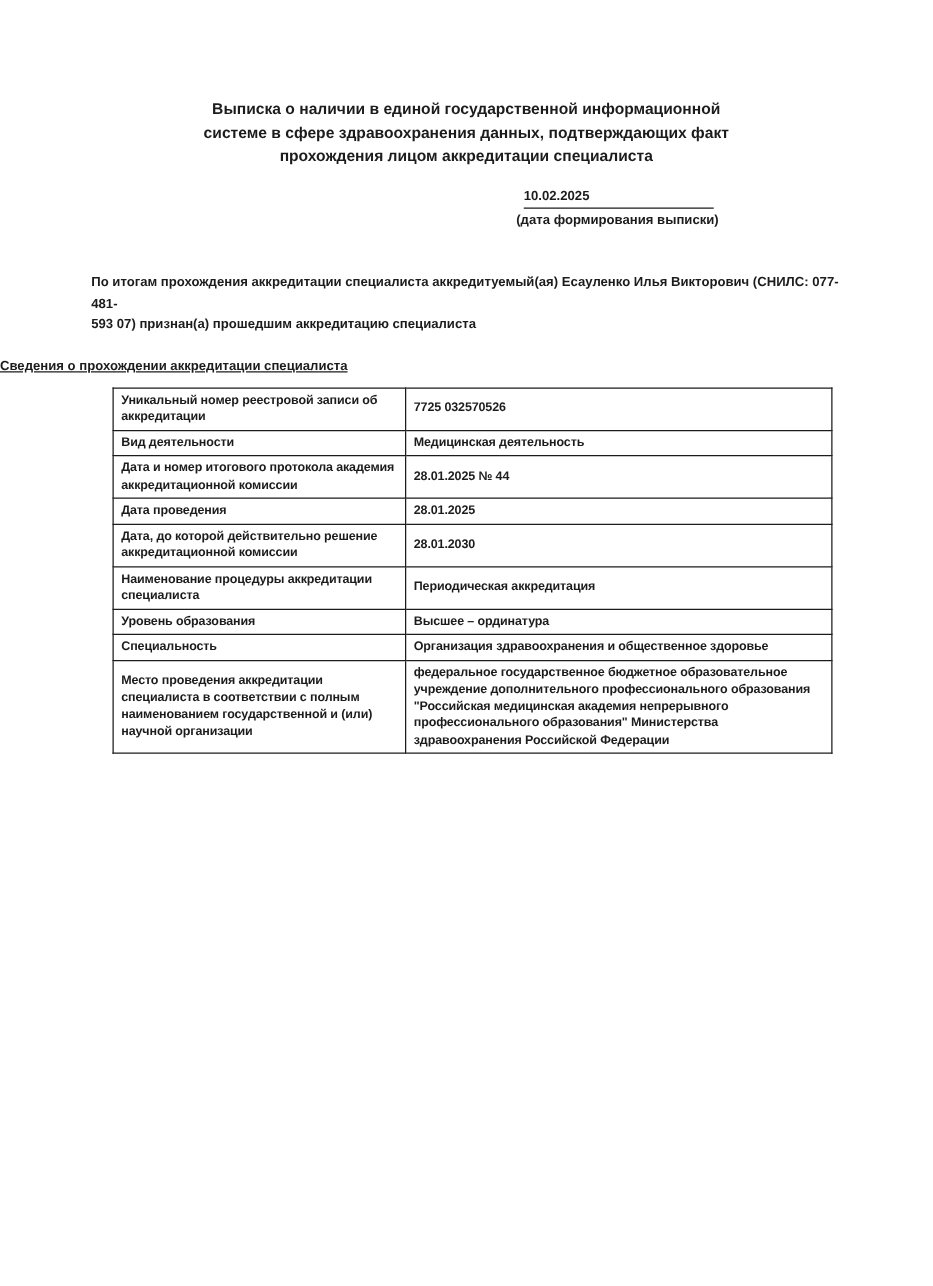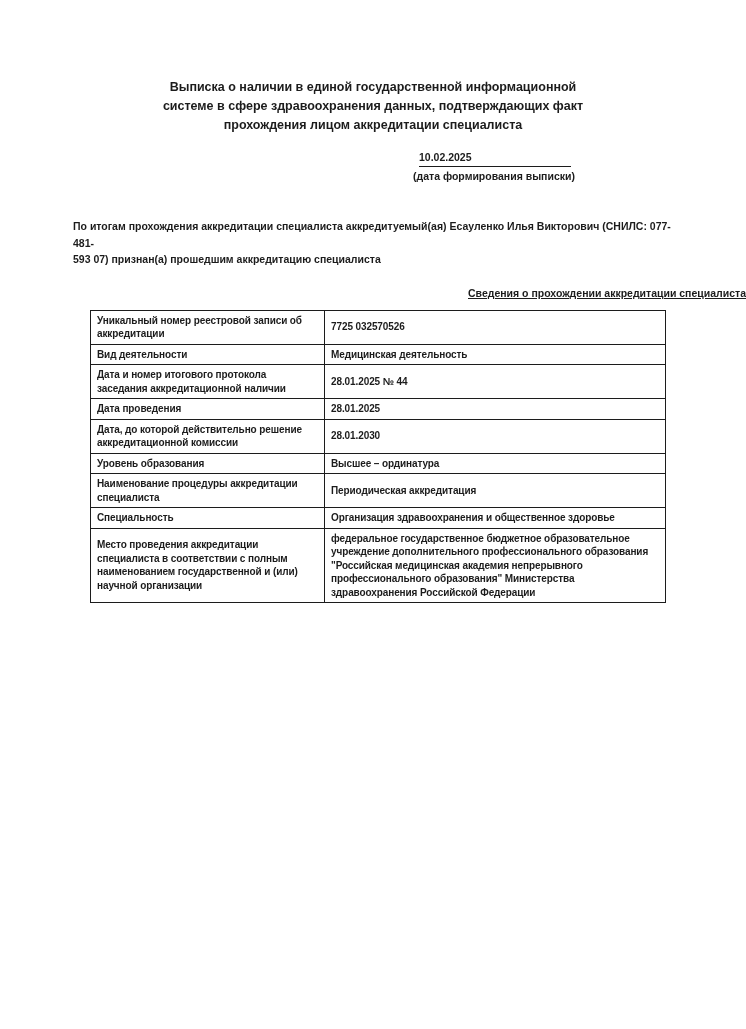"Сведения о прохождении аккредитации" .section-heading { padding-left: 48px -> none; text-align: right -> left }
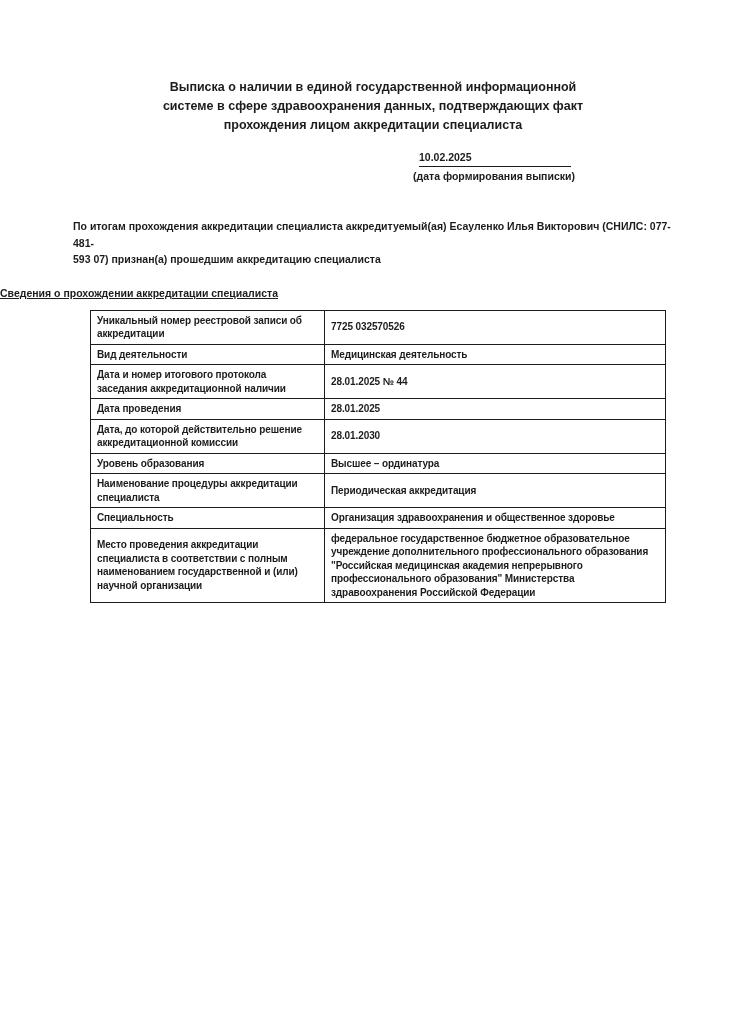"Дата и номер итогового протокола" td.label-cell { text: заседания аккредитационной наличии -> академия аккредитационной комиссии }
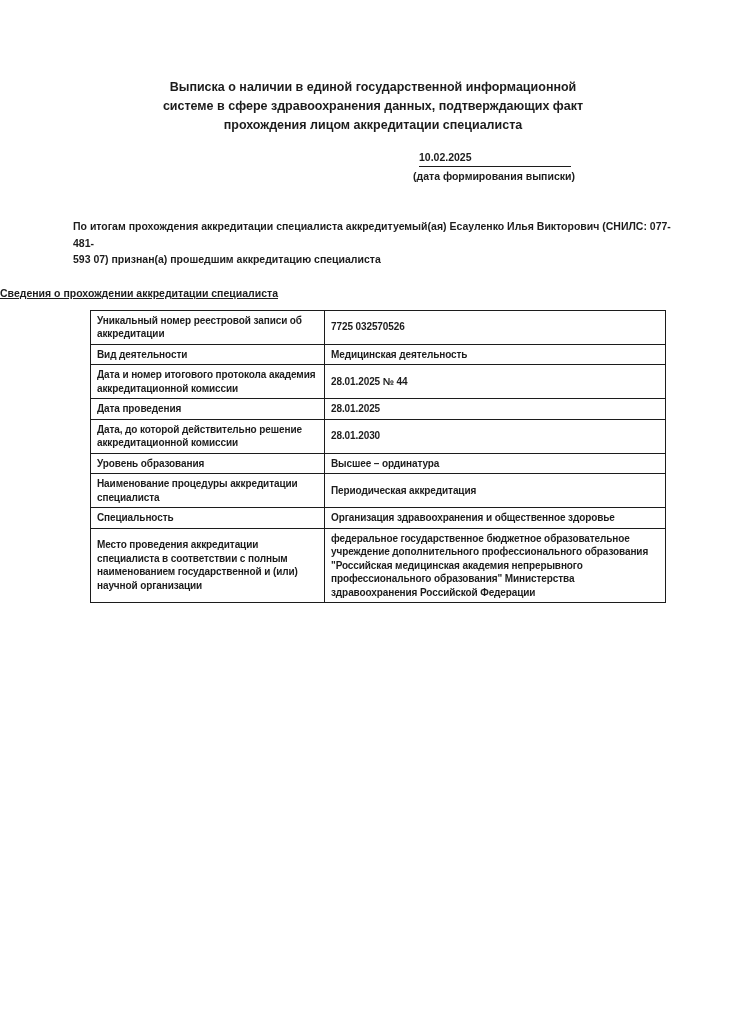"Уровень образования" tr { order: before "Наименование процедуры аккредитации" -> after "Наименование процедуры аккредитации" }
